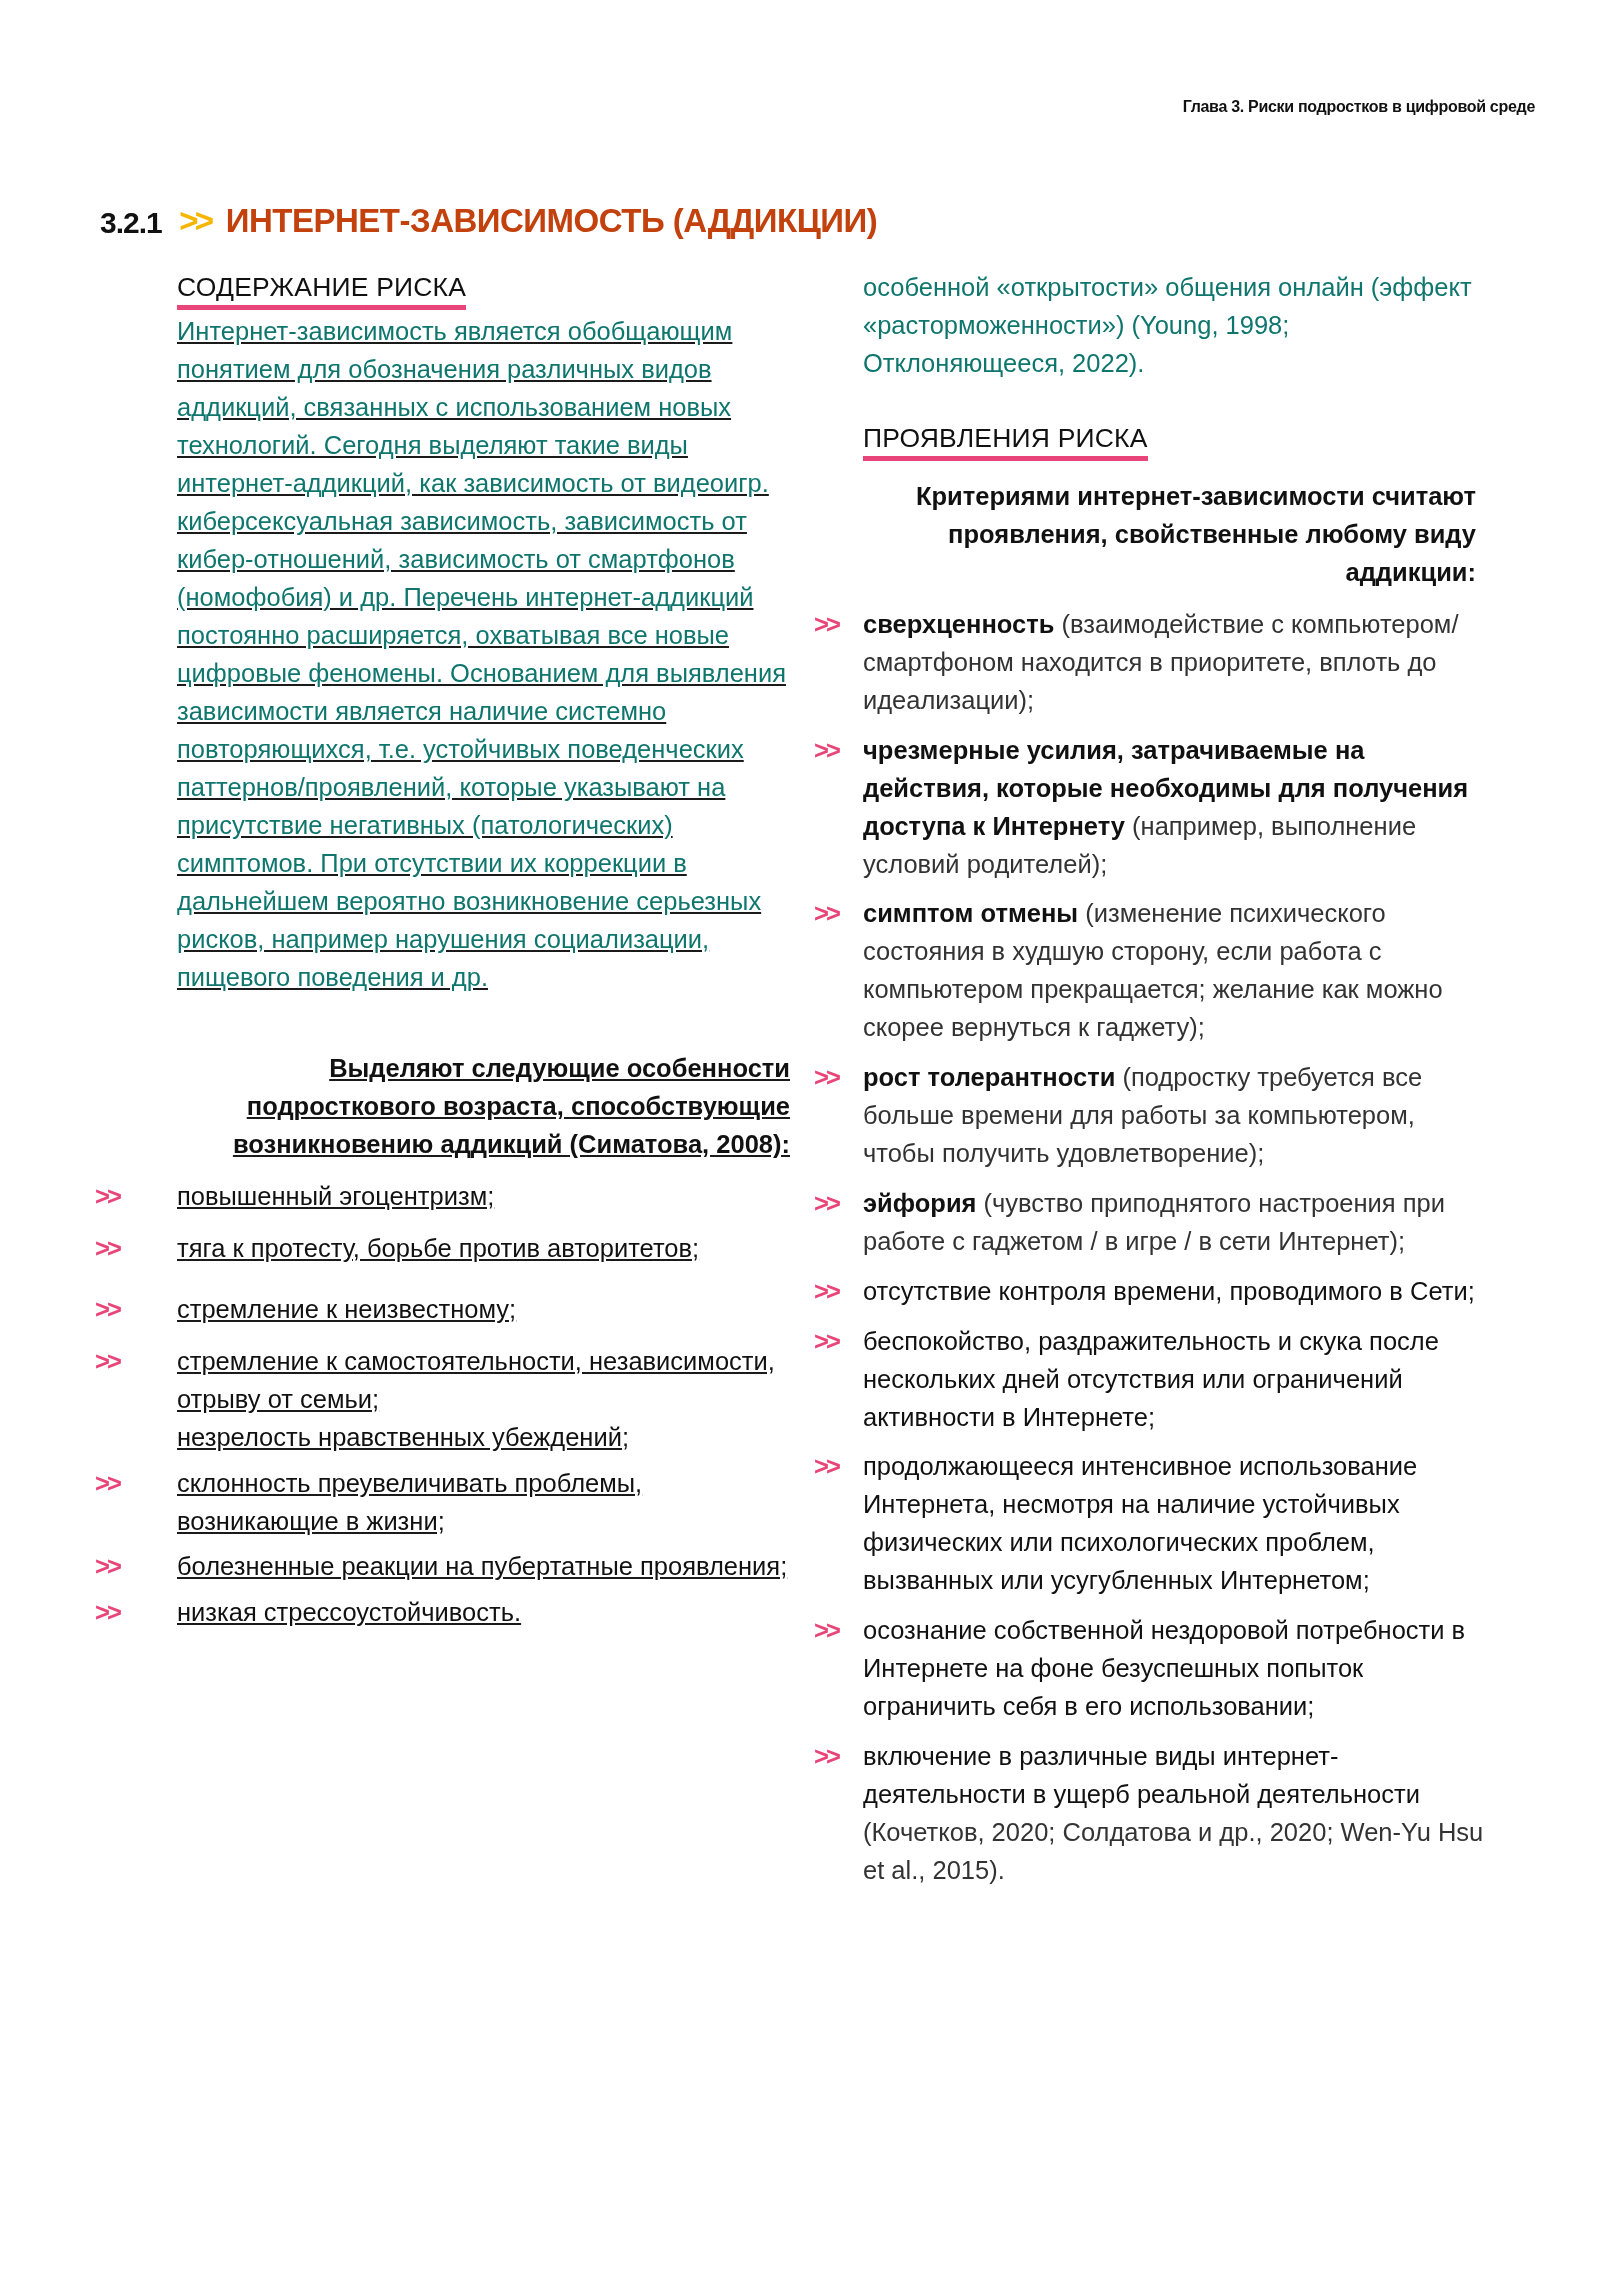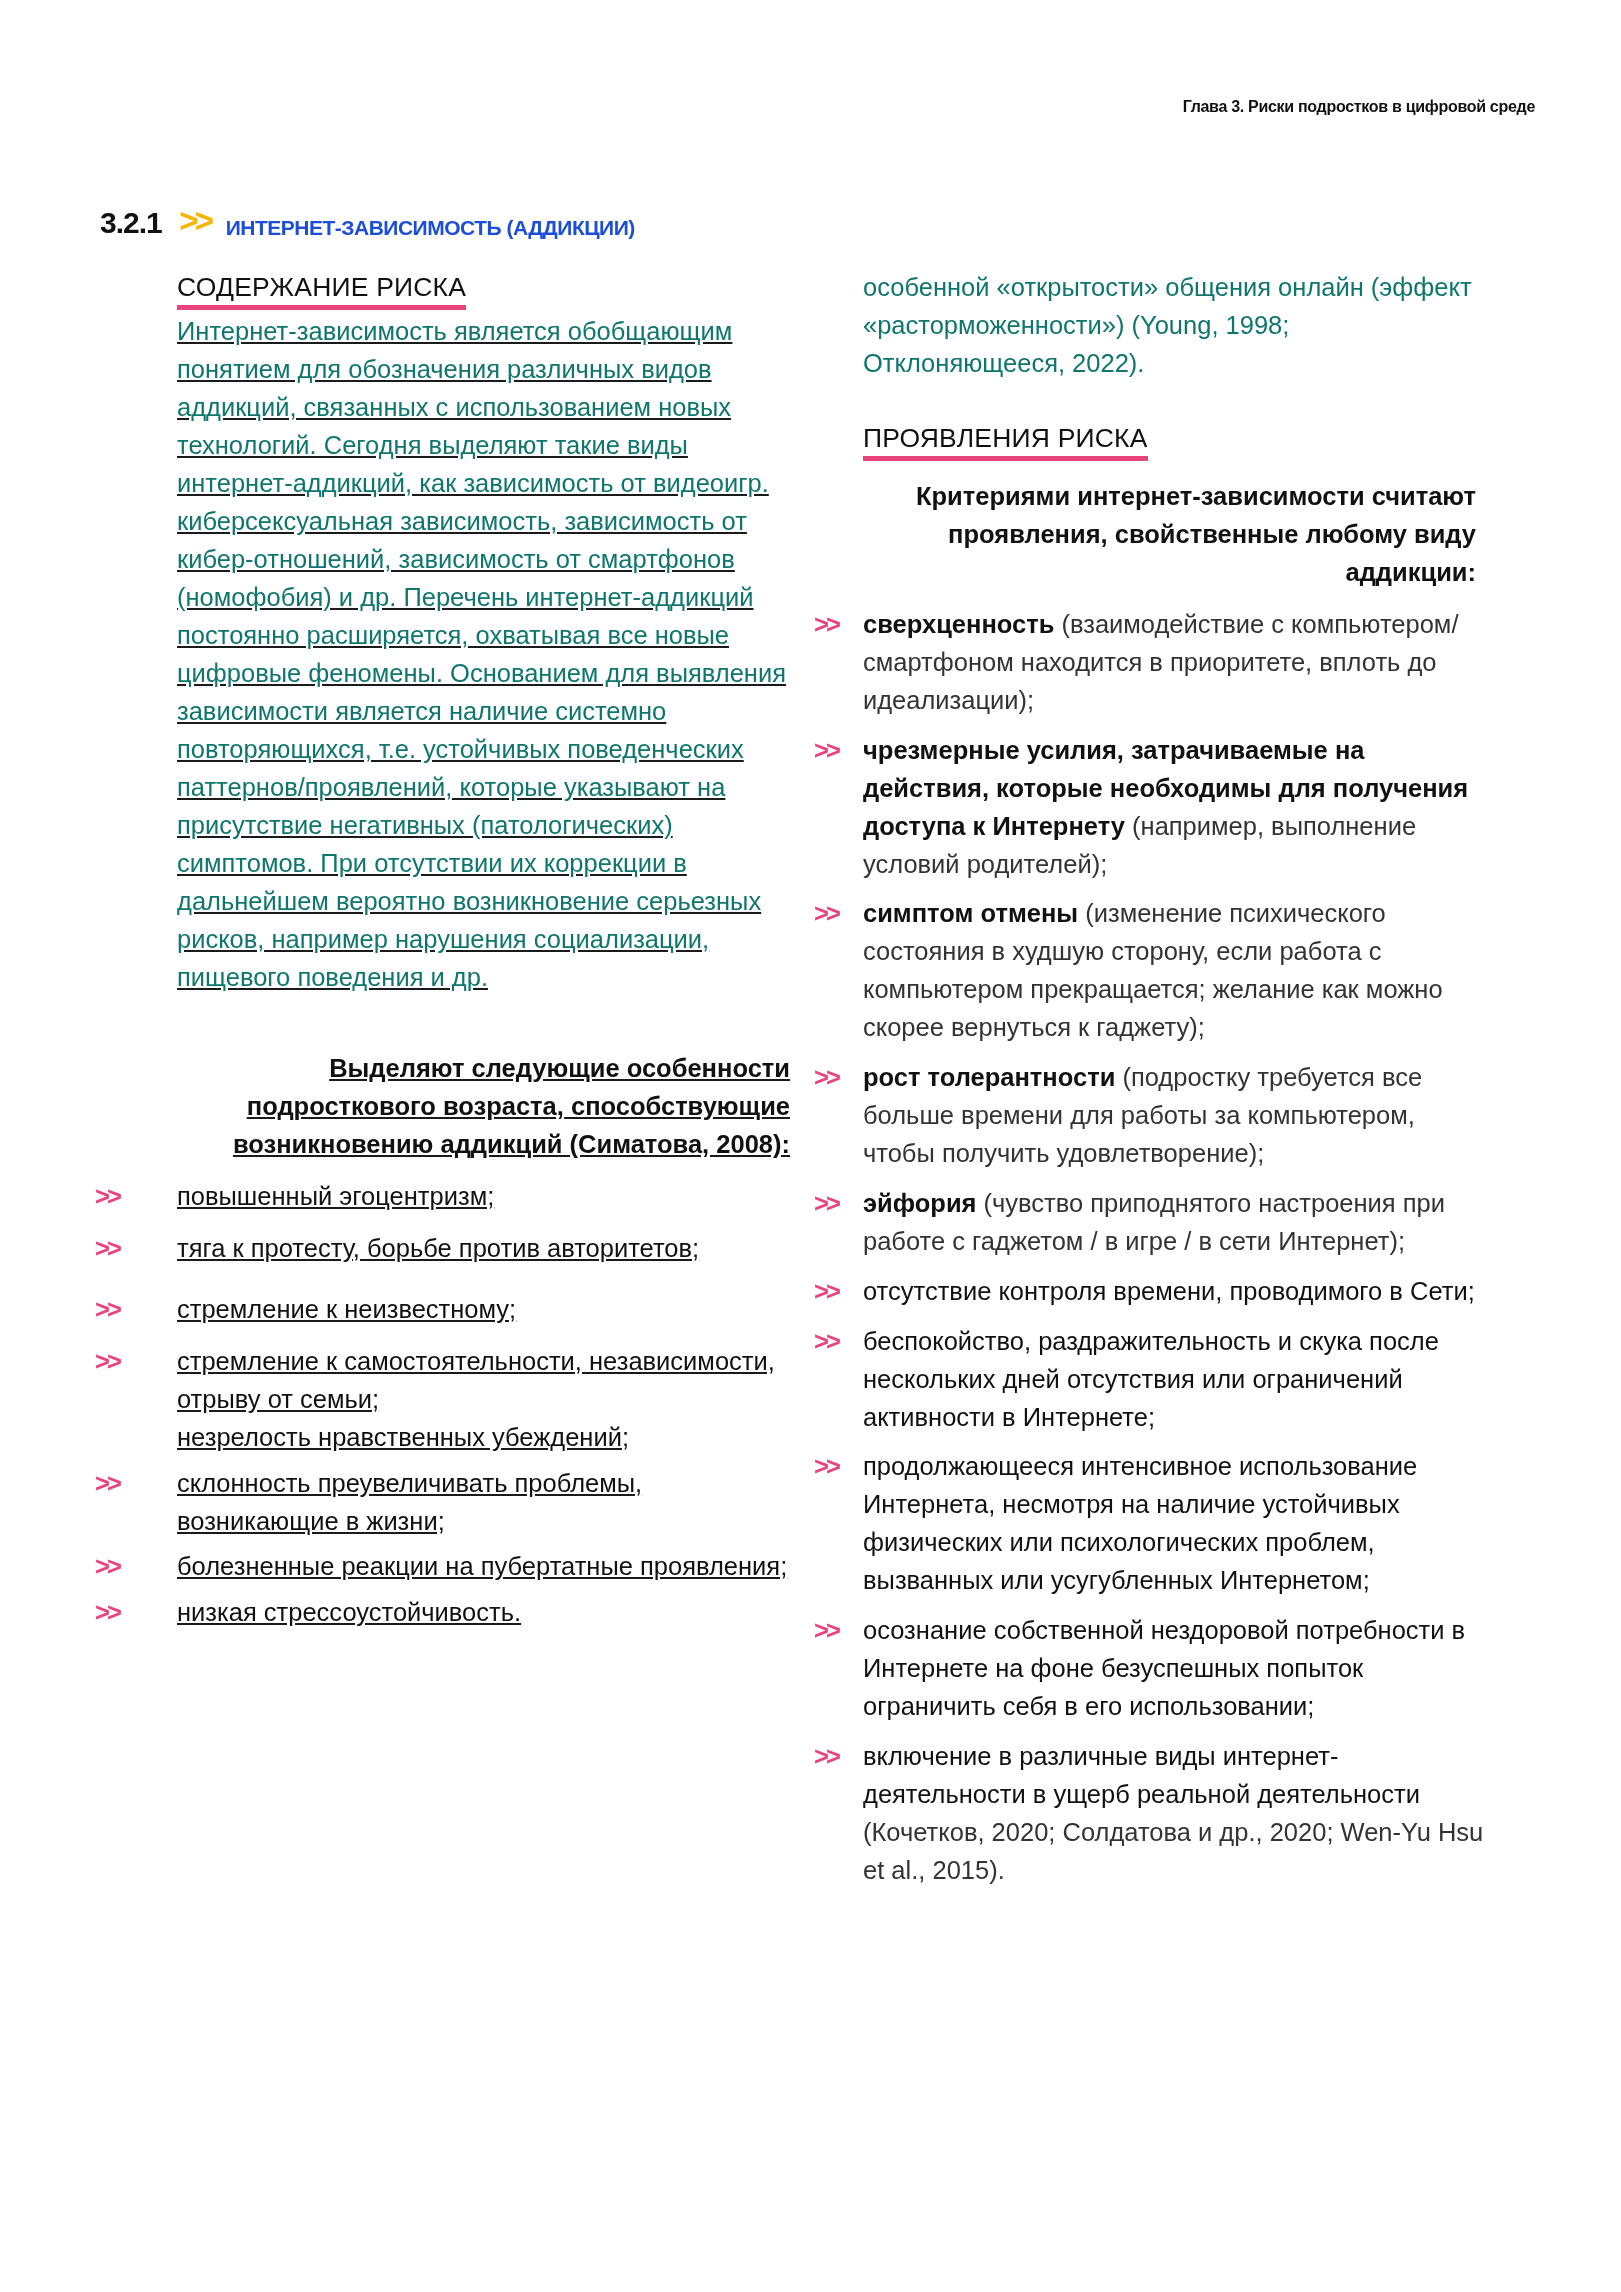"ИНТЕРНЕТ-ЗАВИСИМОСТЬ (АДДИКЦИИ)" .section-heading { color: #1d4ed8 -> #c2410c; font-size: 21px -> 33px }
